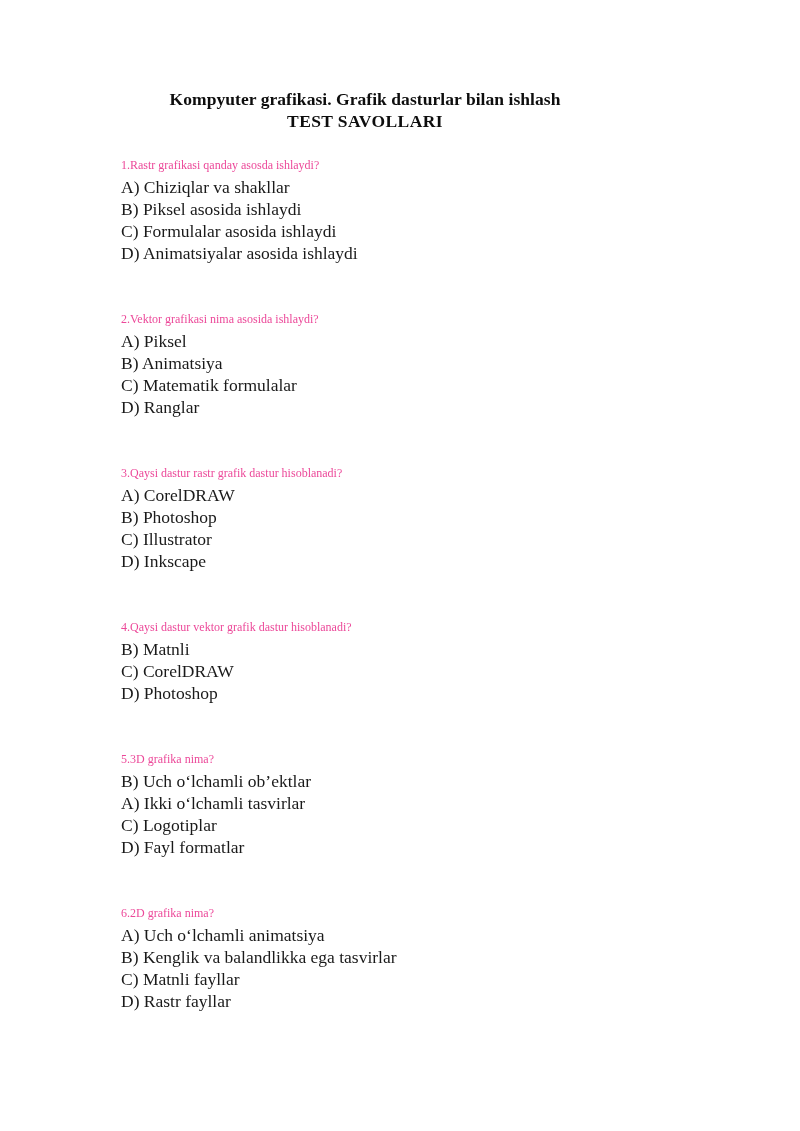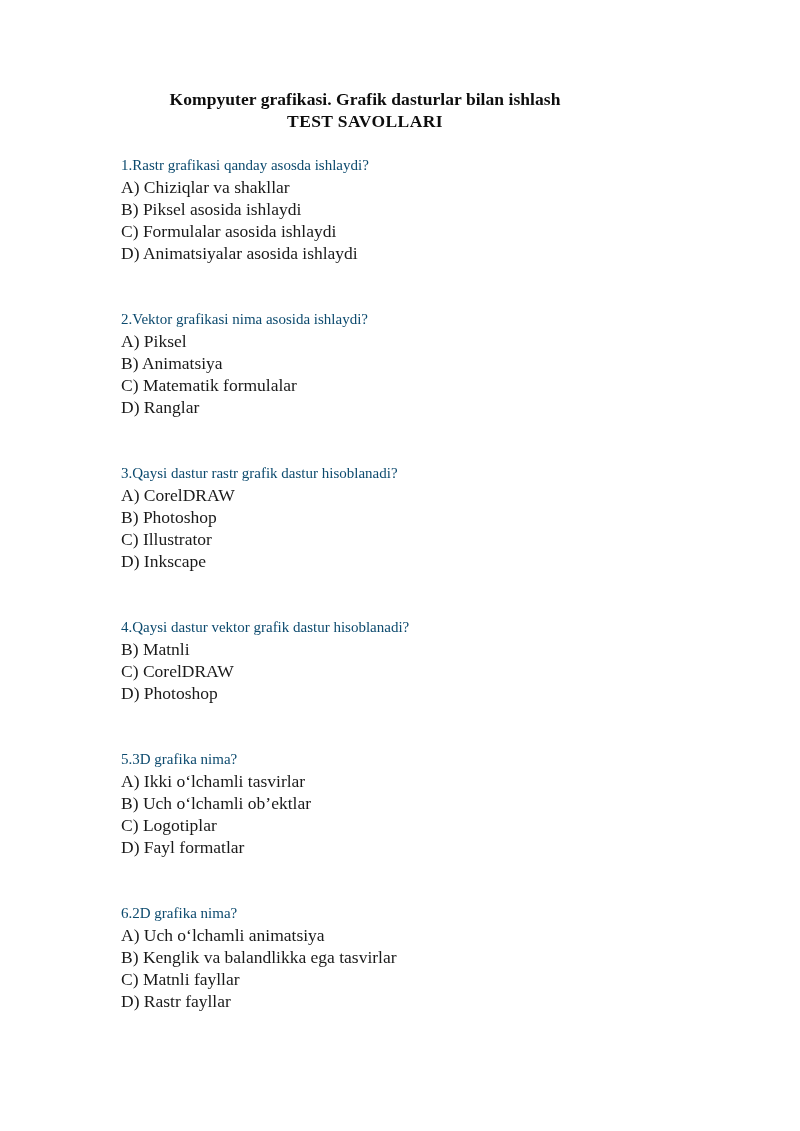"1.Rastr grafikasi qanday asosda" .q-prompt { color: #0c4a6e -> #ec4899; font-size: 15px -> 12px }
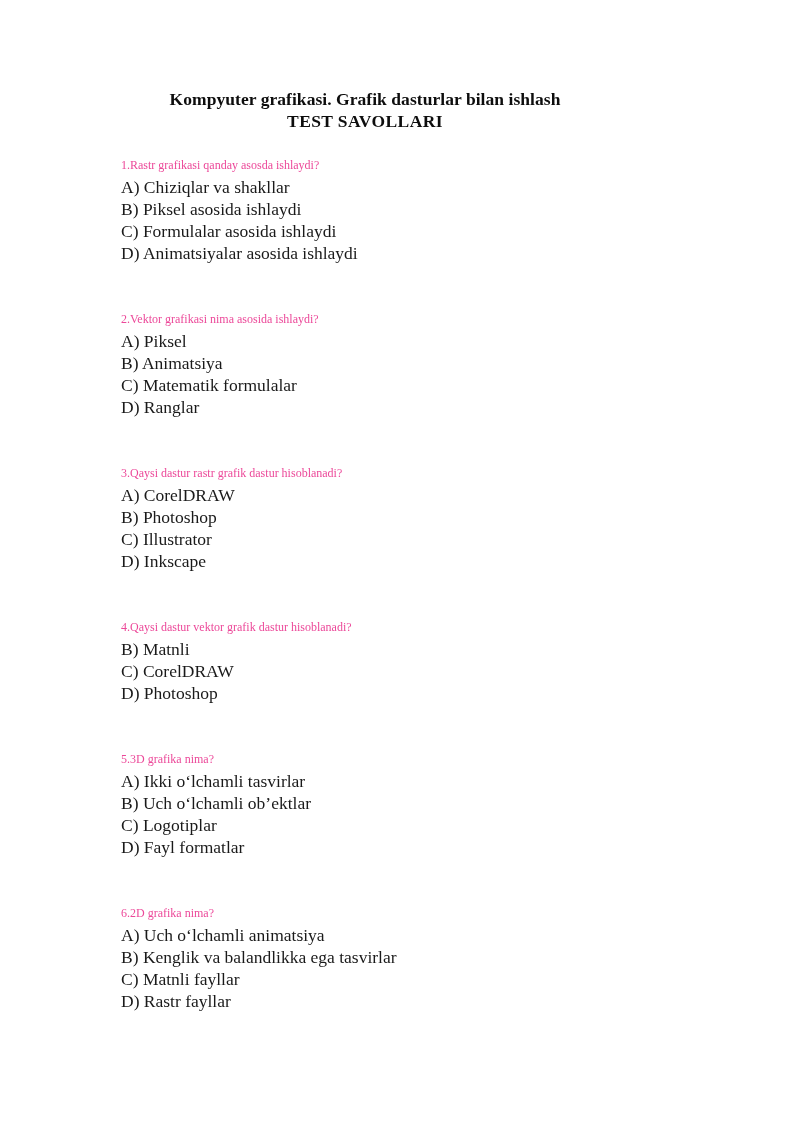"A) Ikki o‘lchamli tasvirlar" span.q-option { order: before "B) Uch o‘lchamli ob’ektlar" -> after "B) Uch o‘lchamli ob’ektlar" }
